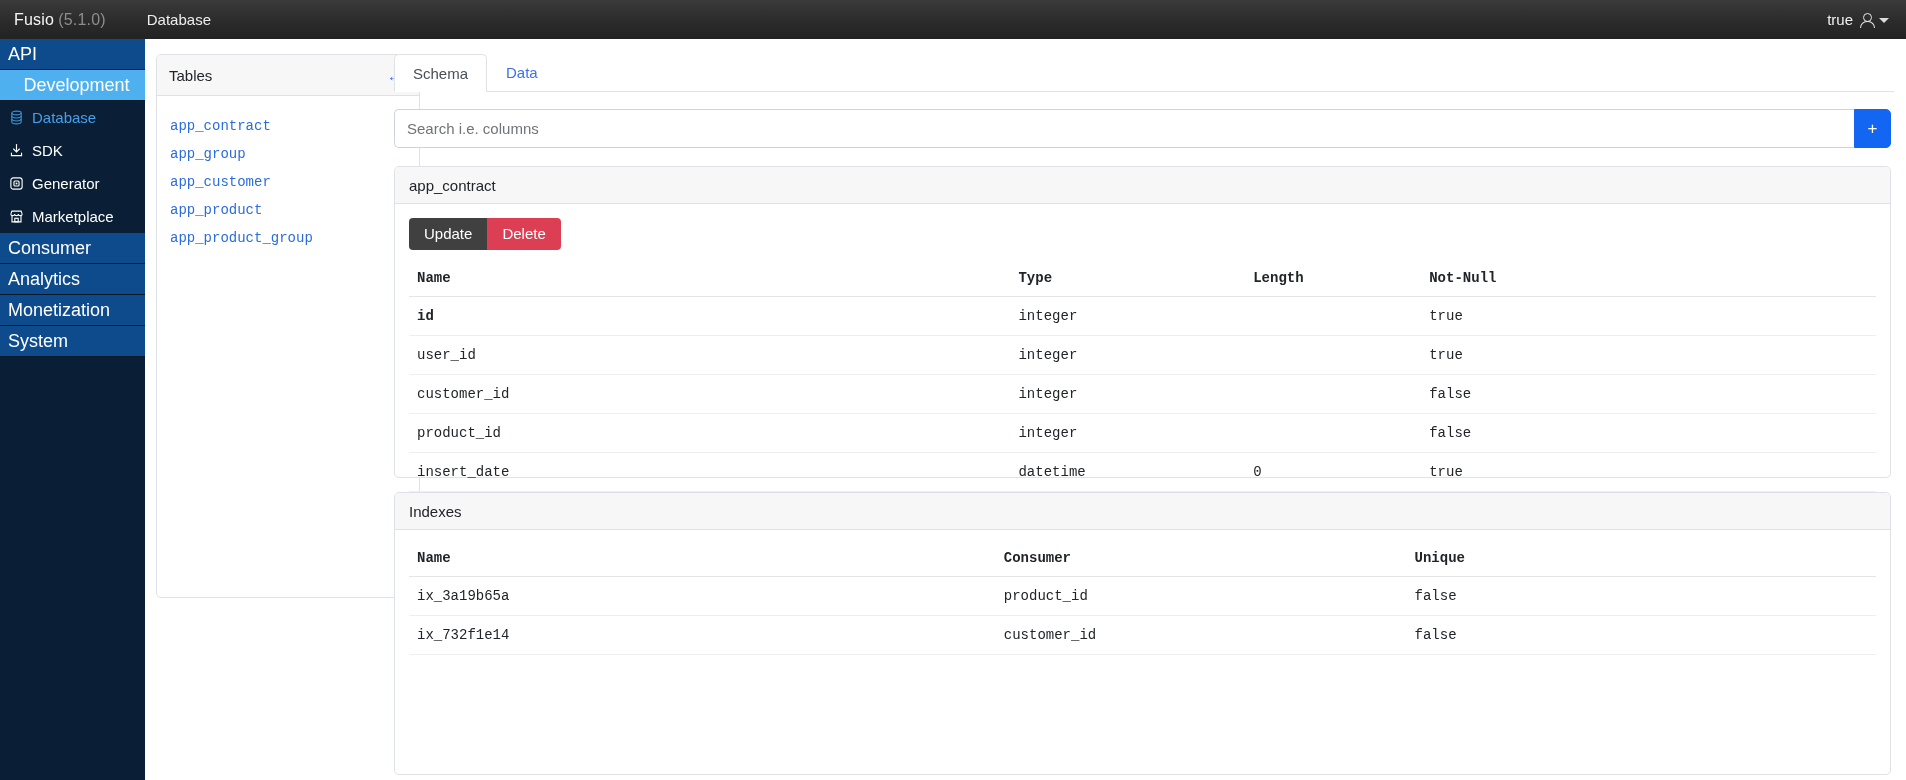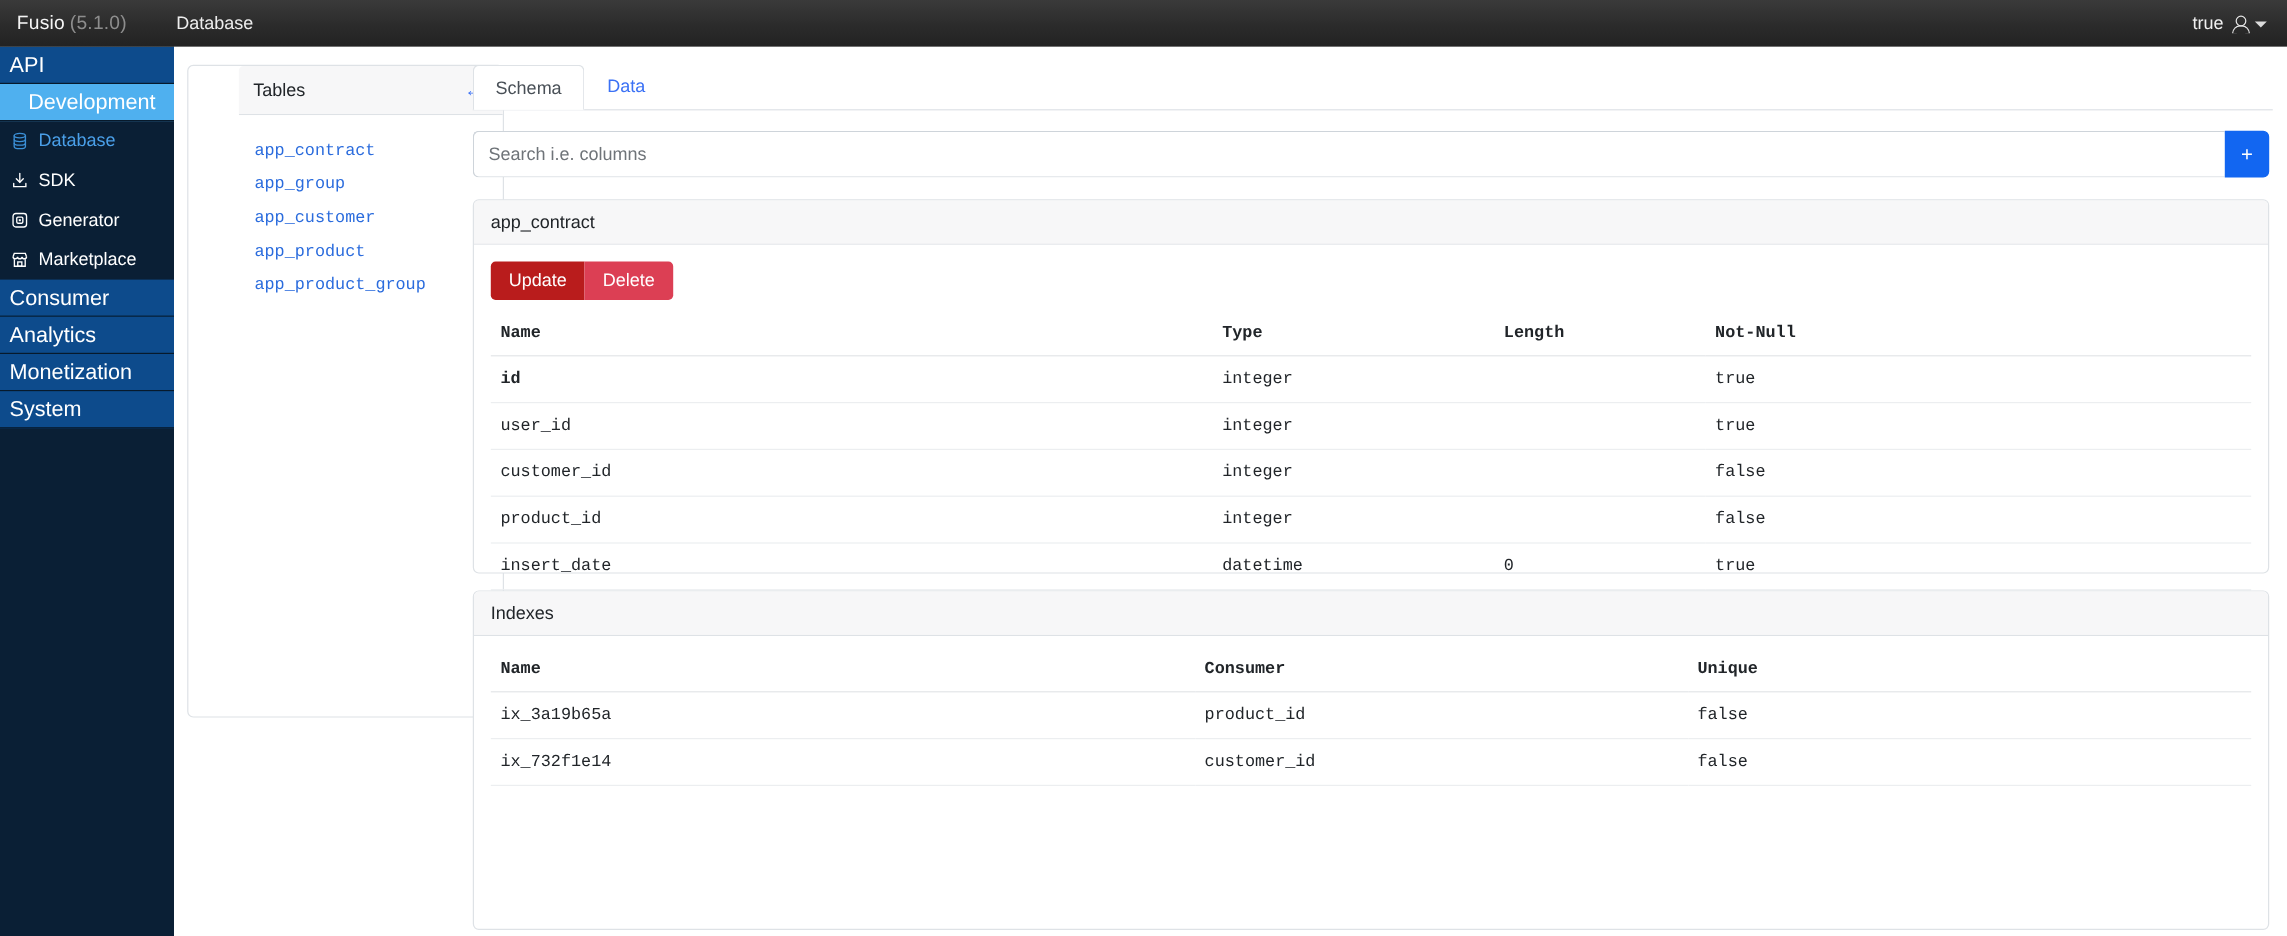"Tables" .tables-card { padding-left: 42px -> none }
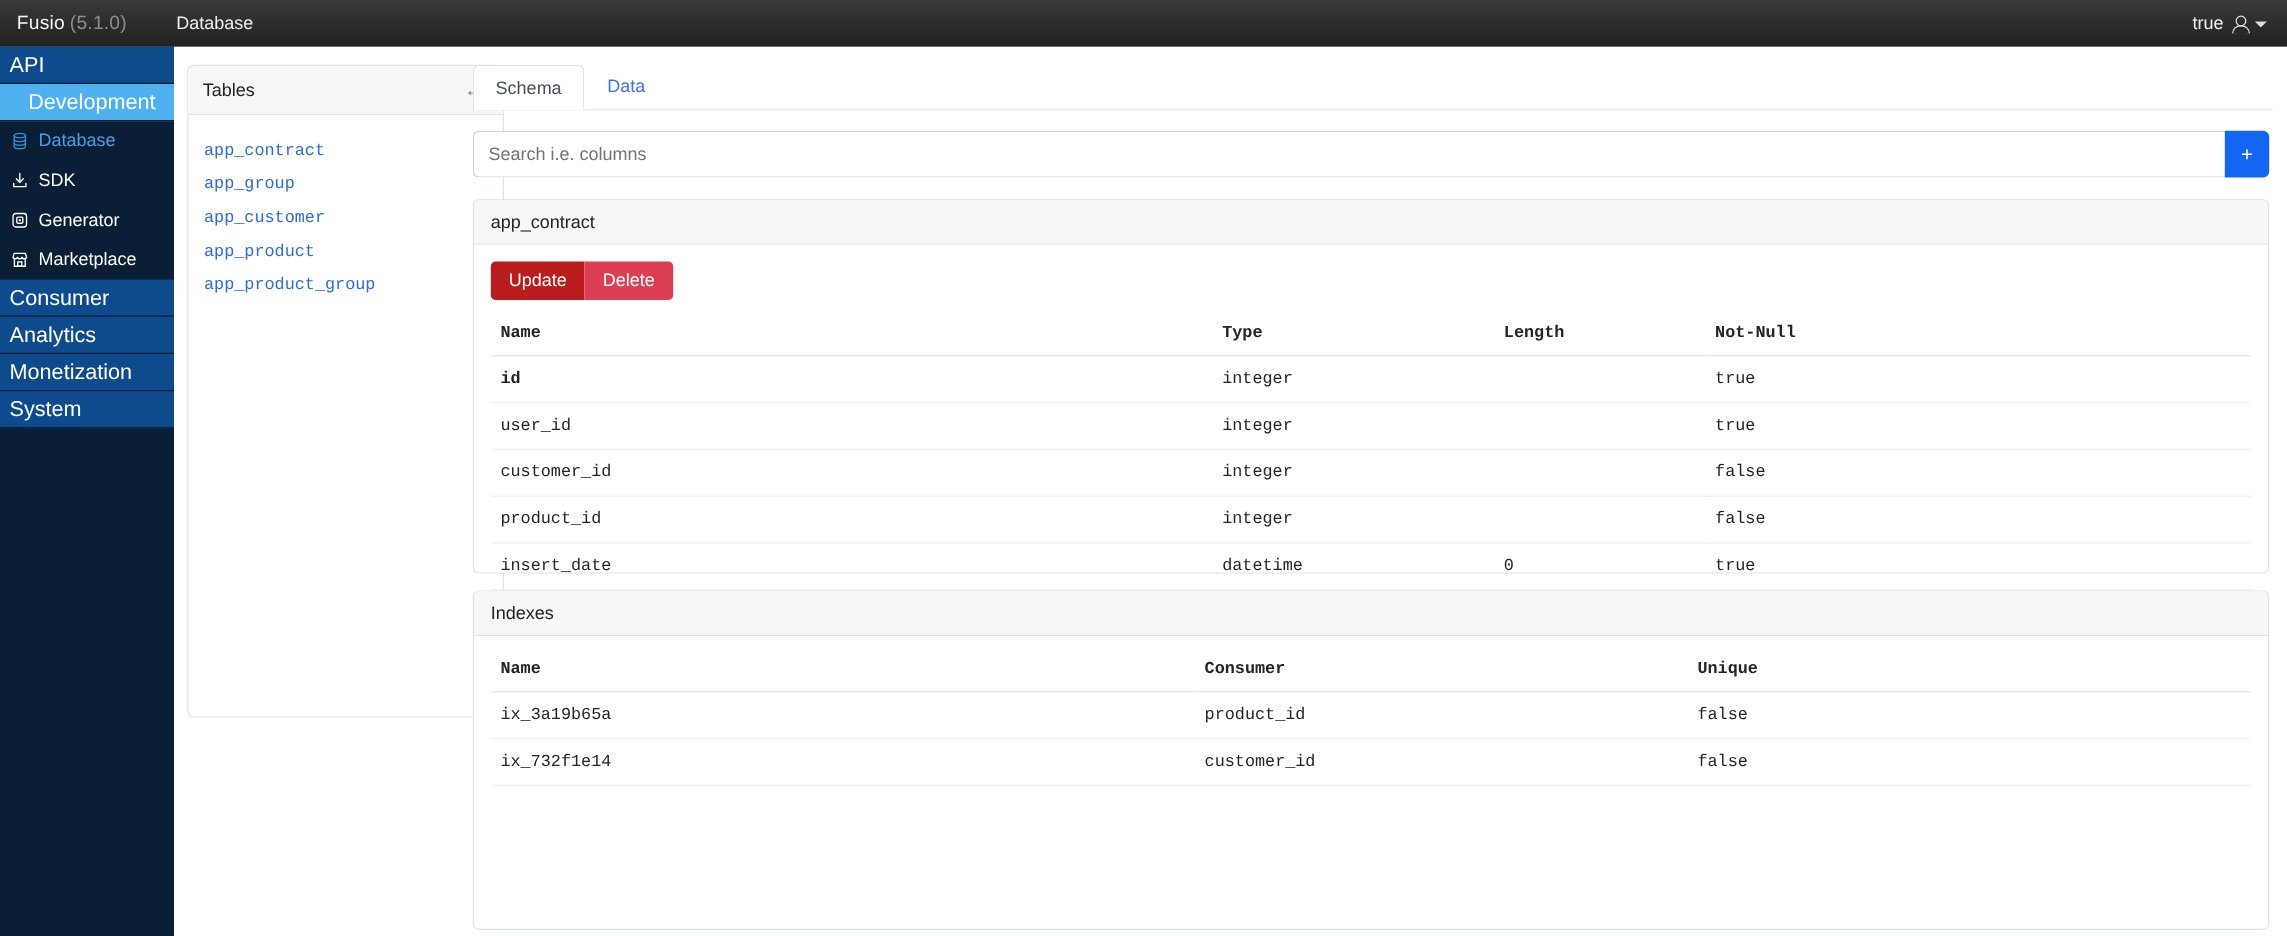"Update" .btn-update { background: #b91c1c -> #404040 }
